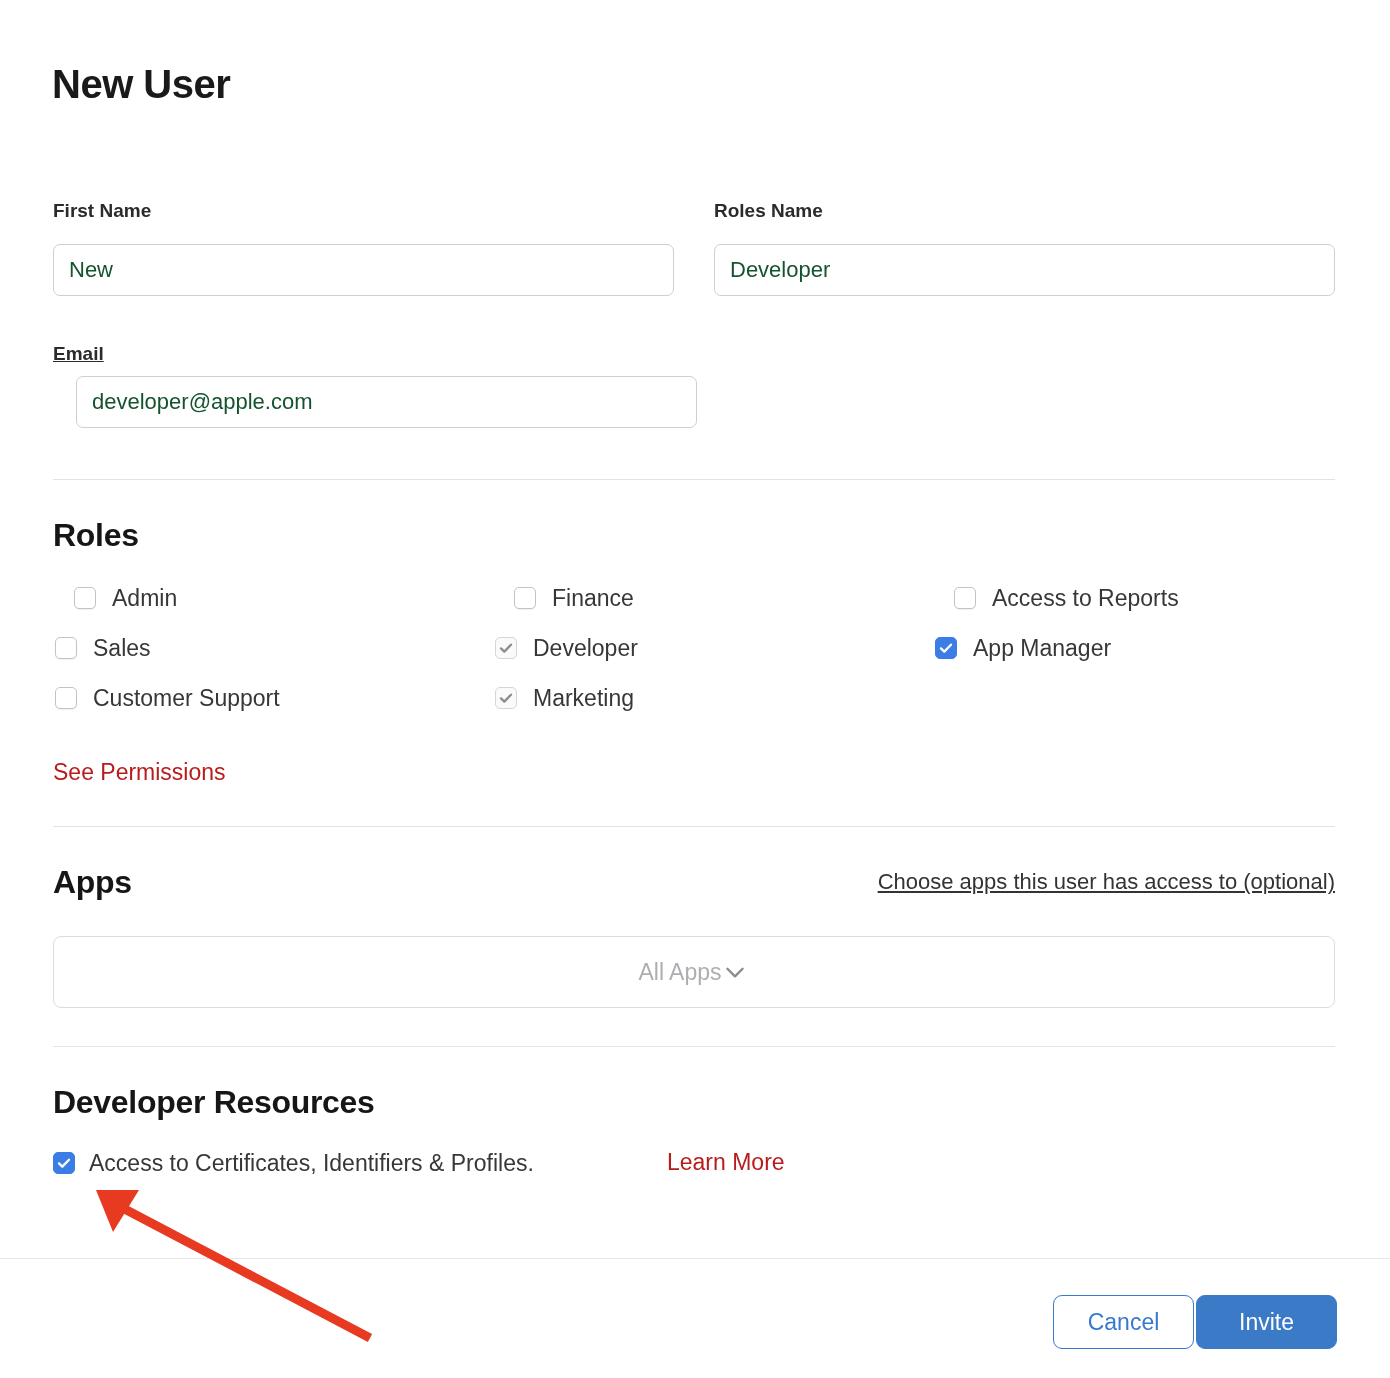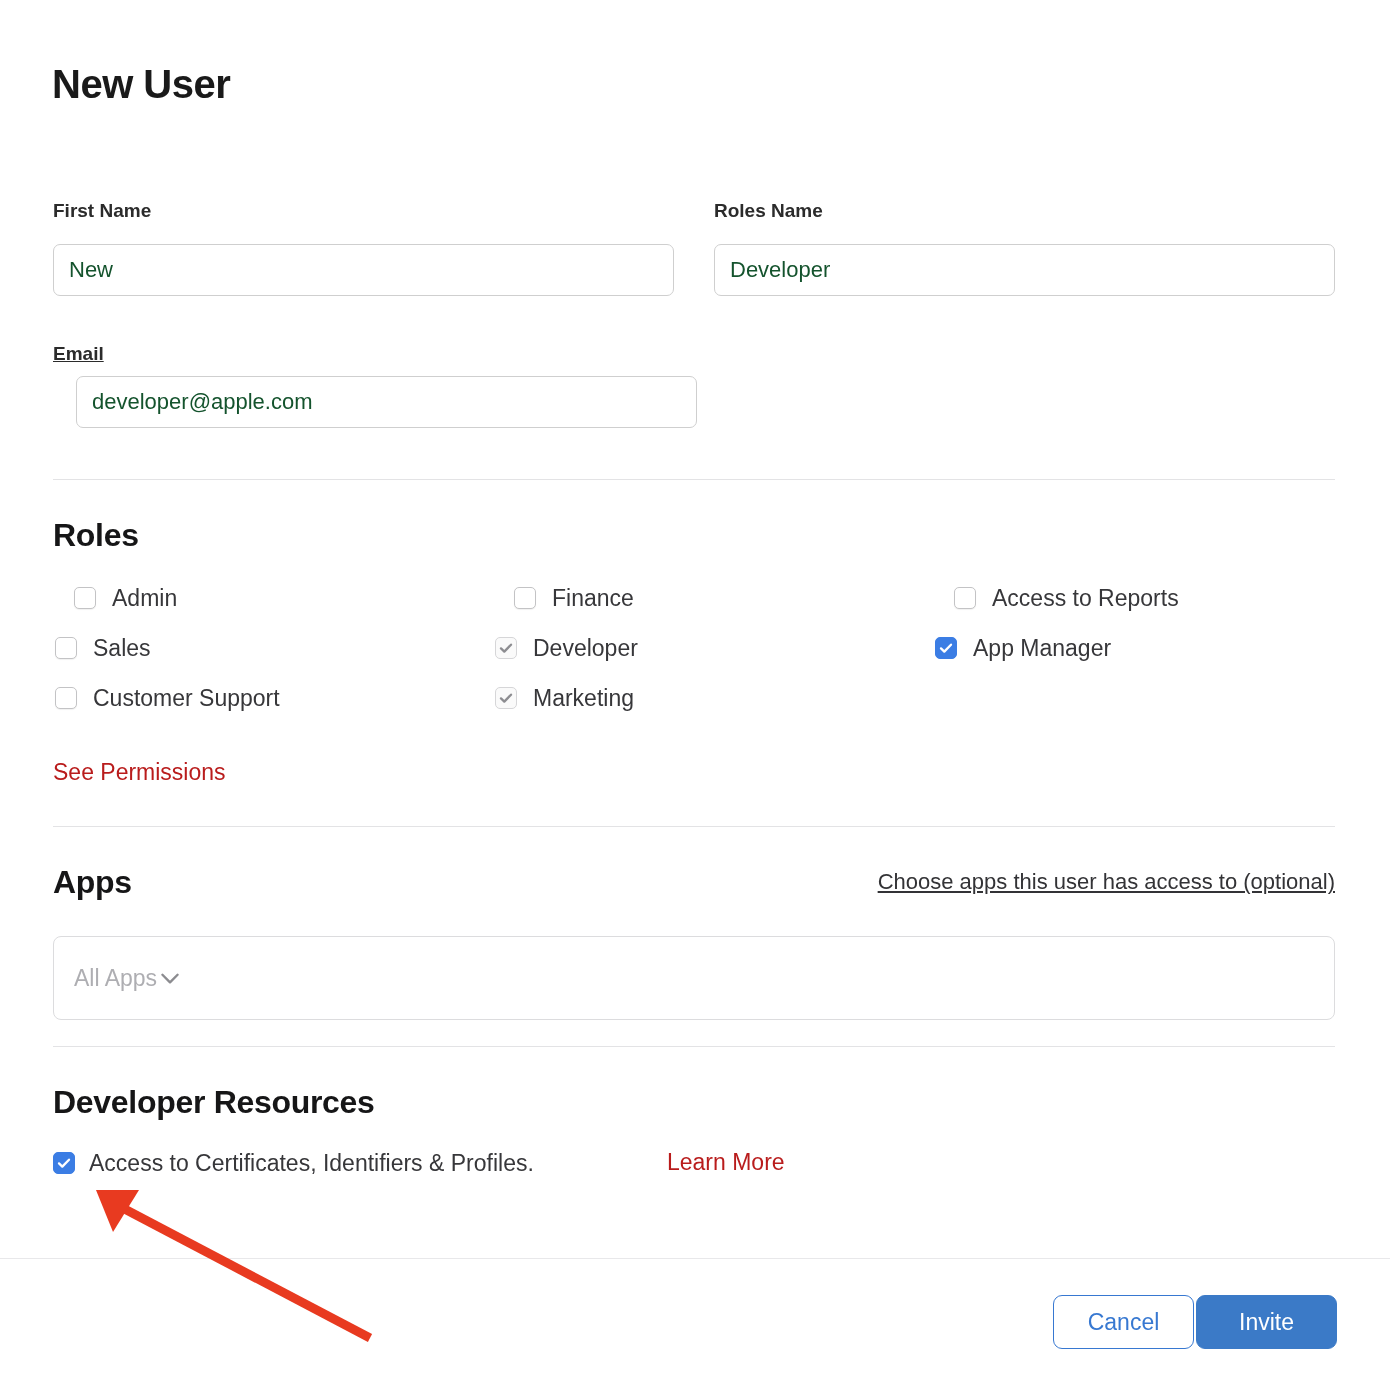"All Apps" #apps-select { height: 84px -> 72px; justify-content: flex-start -> center }
